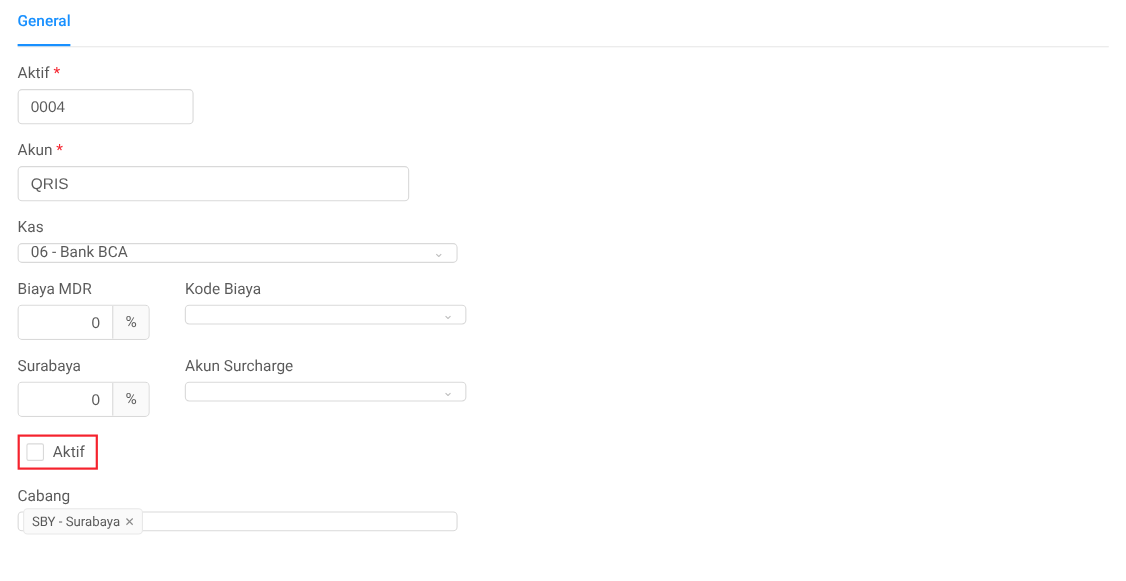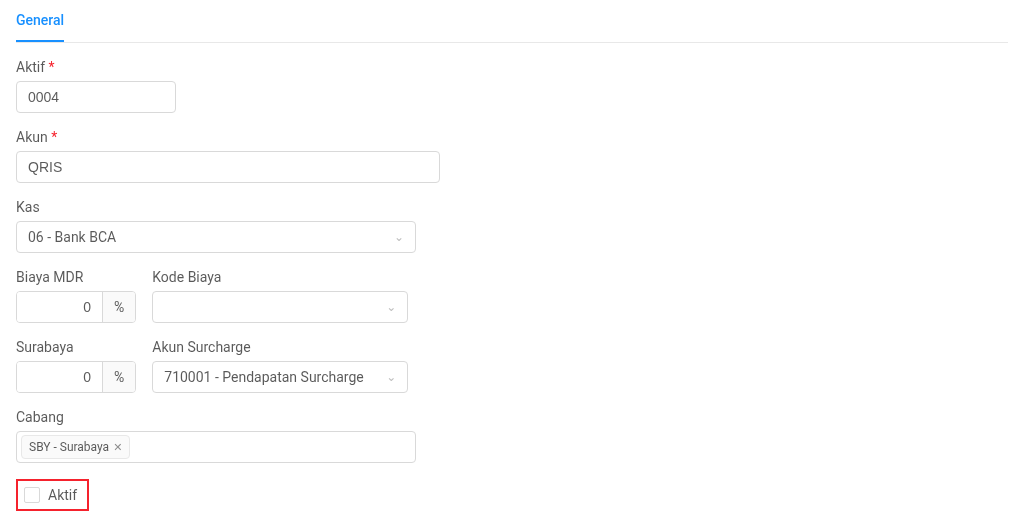"QRIS" input.input-text { width: 424px -> 356px }
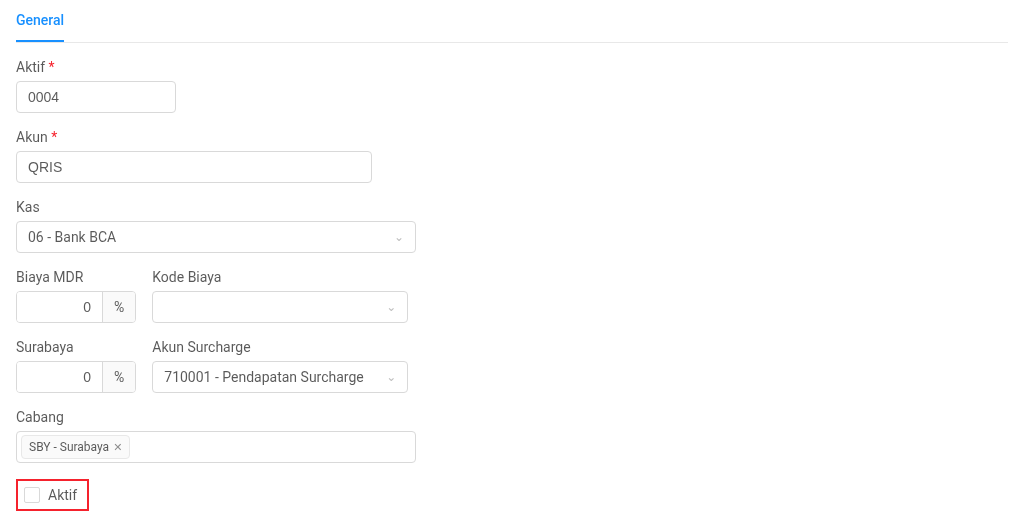"06 - Bank BCA" .input-select, .input-multi { height: 32px -> 18px }
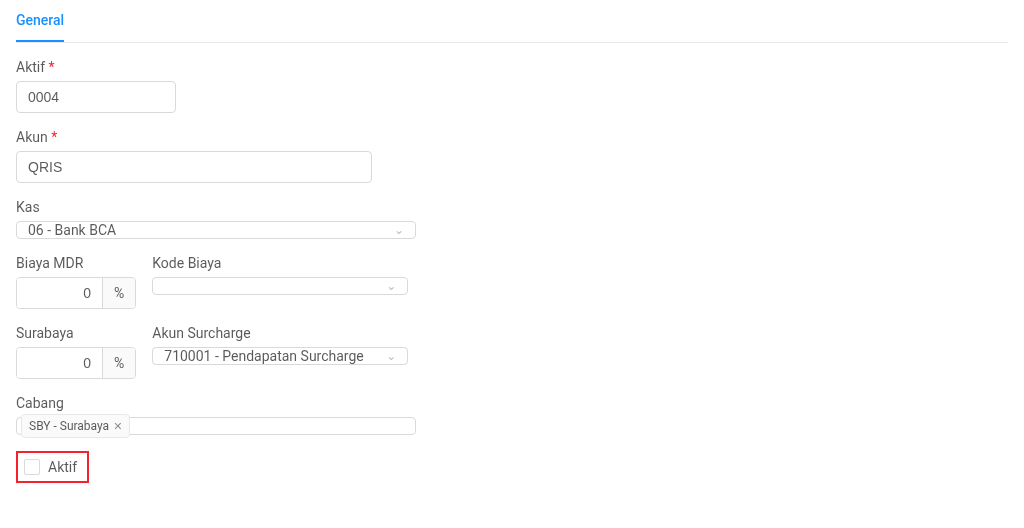"Biaya MDR" .two-col { gap: 16px -> 32px }
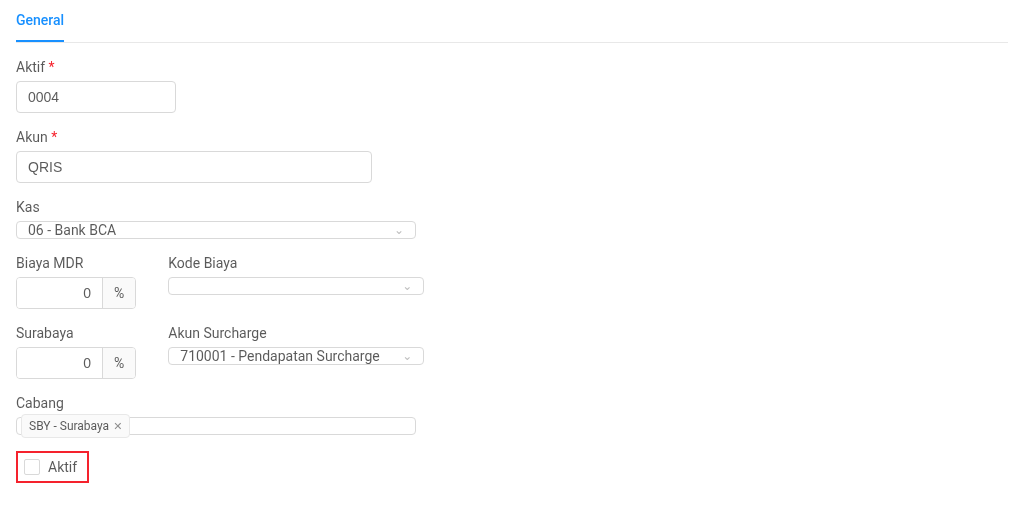"710001 - Pendapatan Surcharge" span { html: <span>710001 - Pendapatan Surcharge</span> -> none }
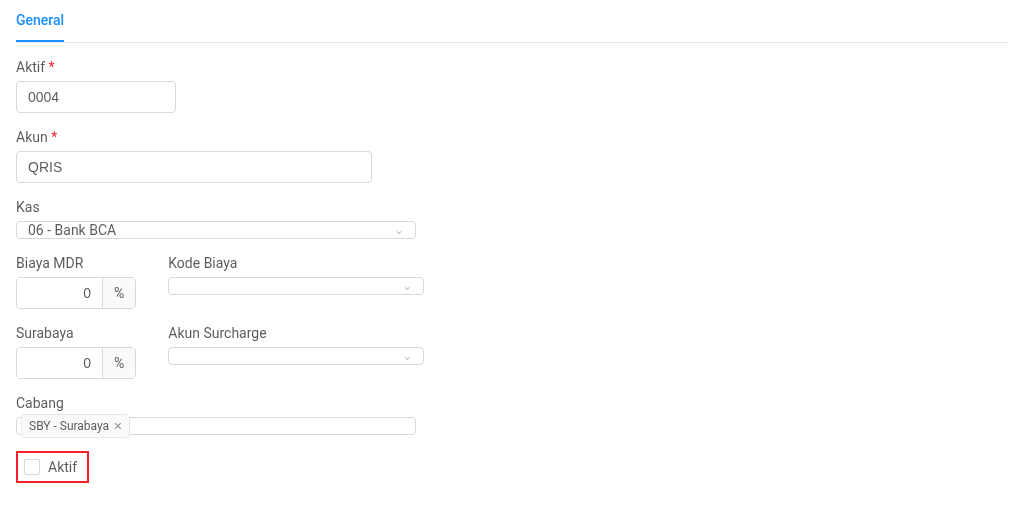"Cabang" div.form-row { order: before "Aktif" -> after "Aktif" }
